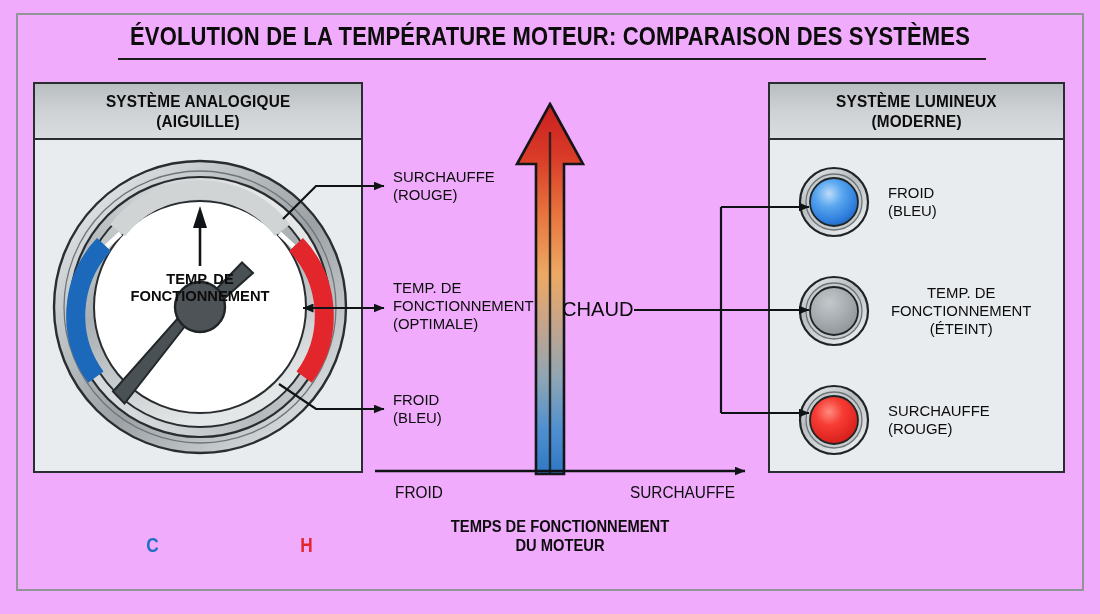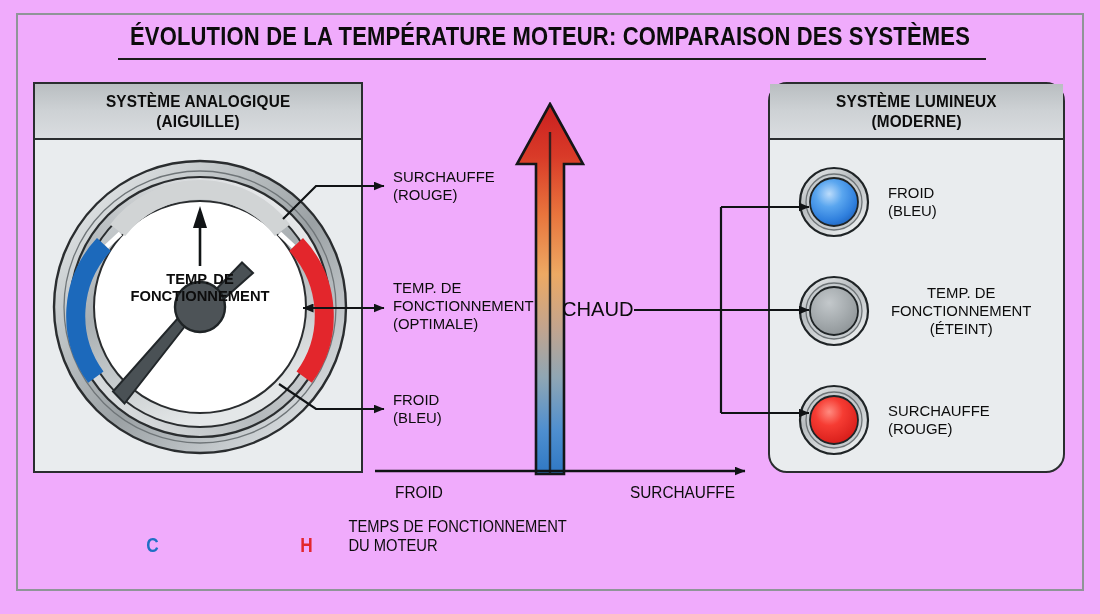"SYSTÈME LUMINEUX" #panel-right { border-radius: 19px -> none }
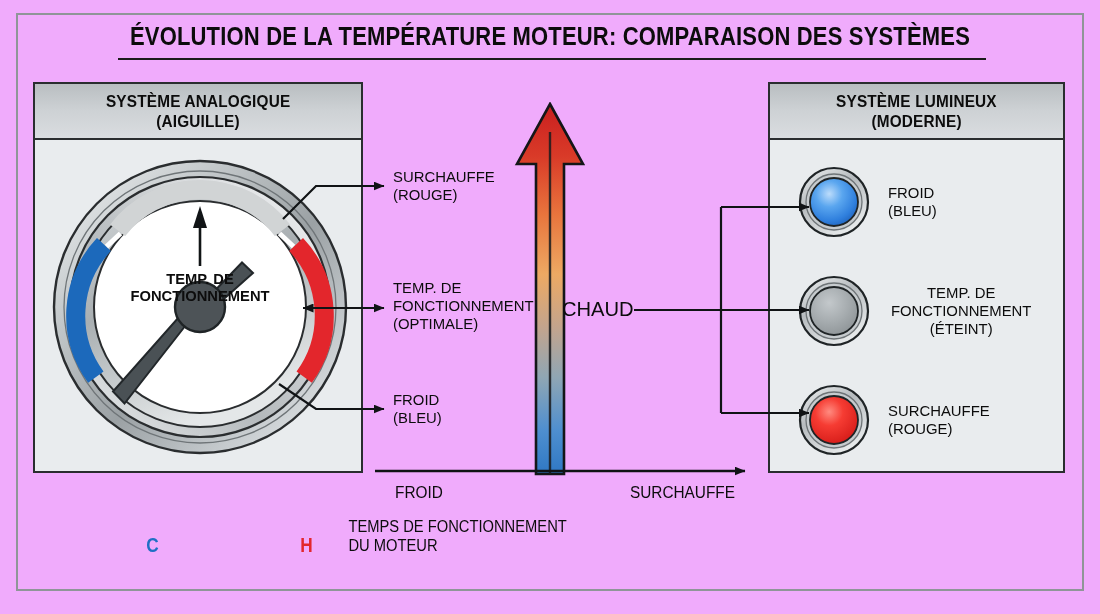"TEMPS DE FONCTIONNEMENT" #axis-caption { font-weight: normal -> bold; text-align: left -> center }
